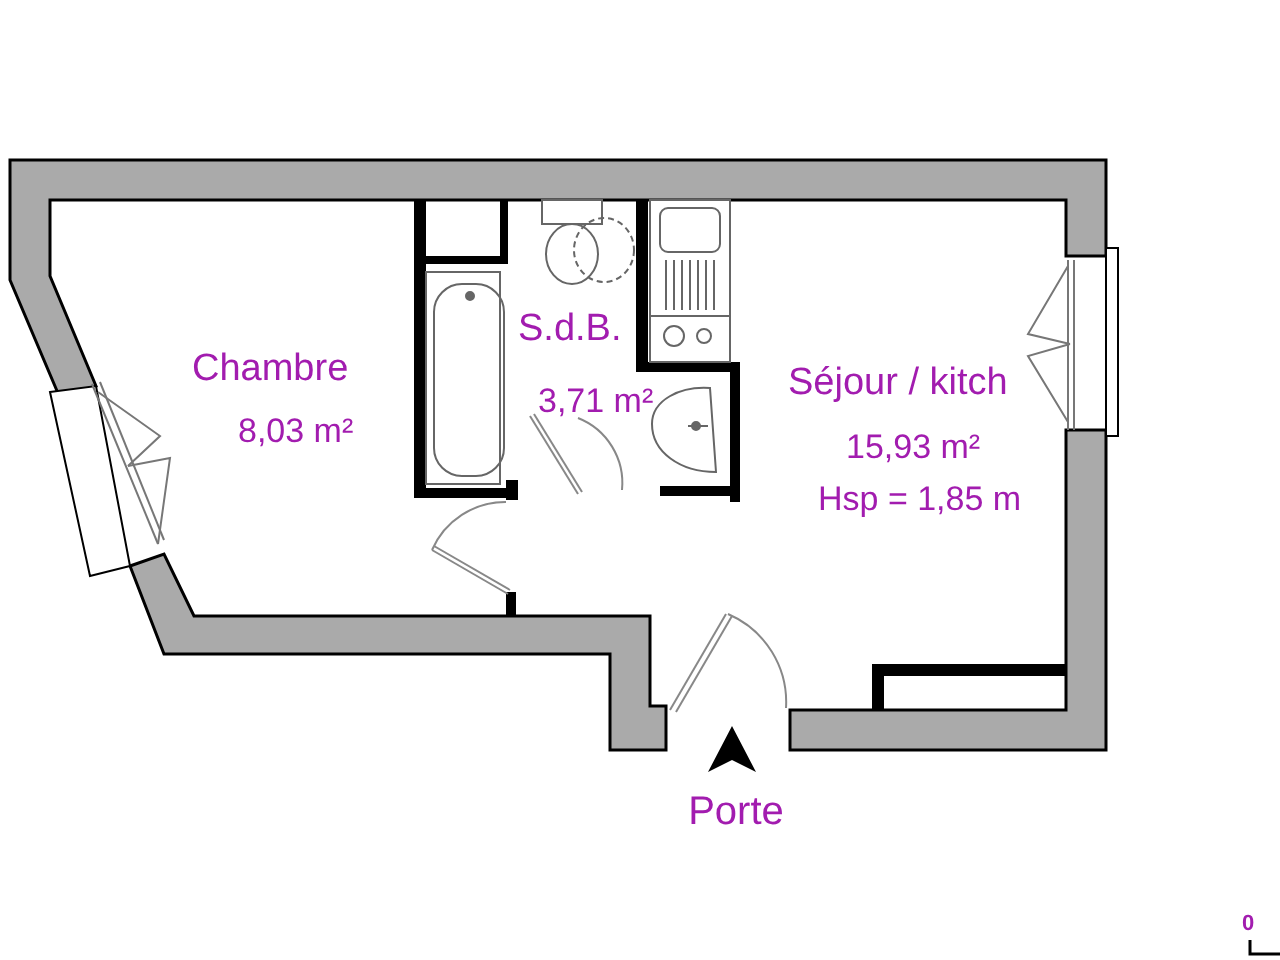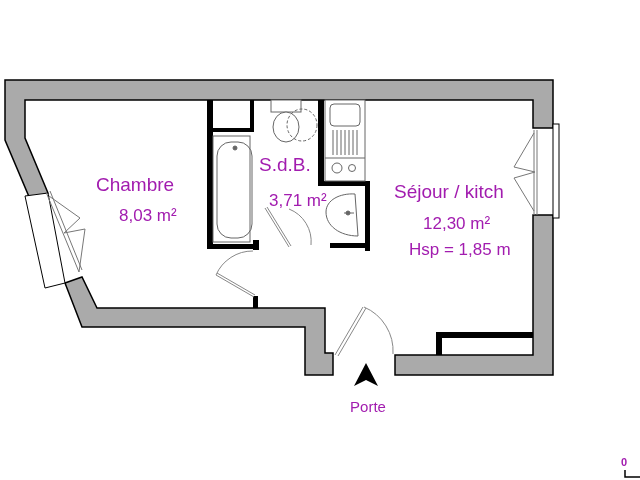"12,30 m²" div.lbl { text: 12,30 -> 15,93 }
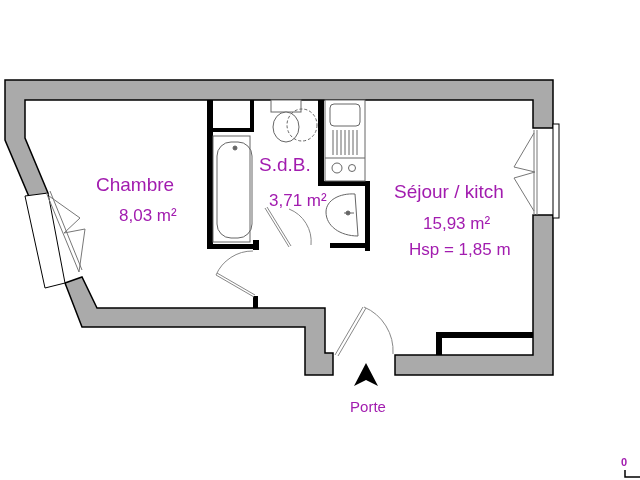"Porte" .entrance { font-size: 15px -> 20px }
